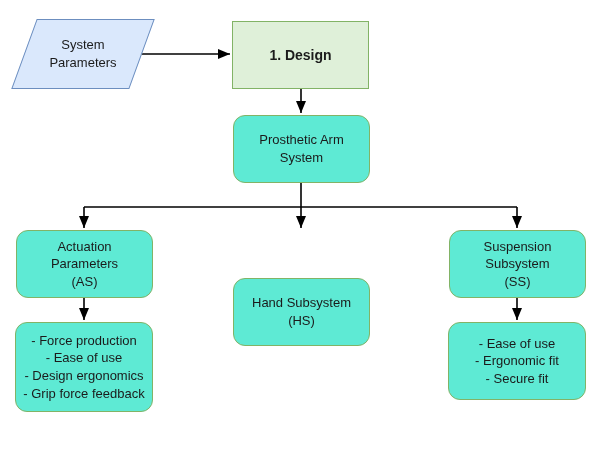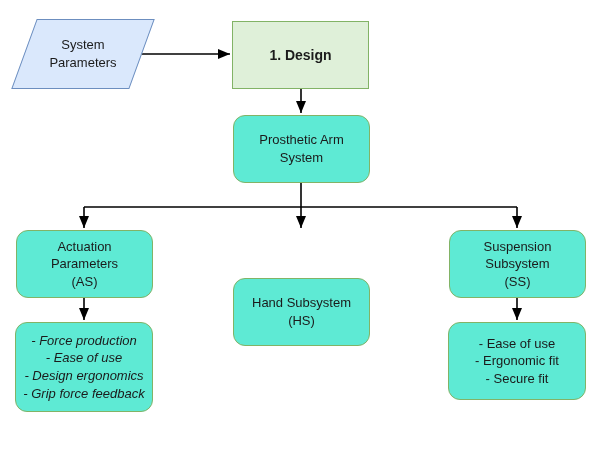"- Force production" div.node { font-style: italic -> none }
